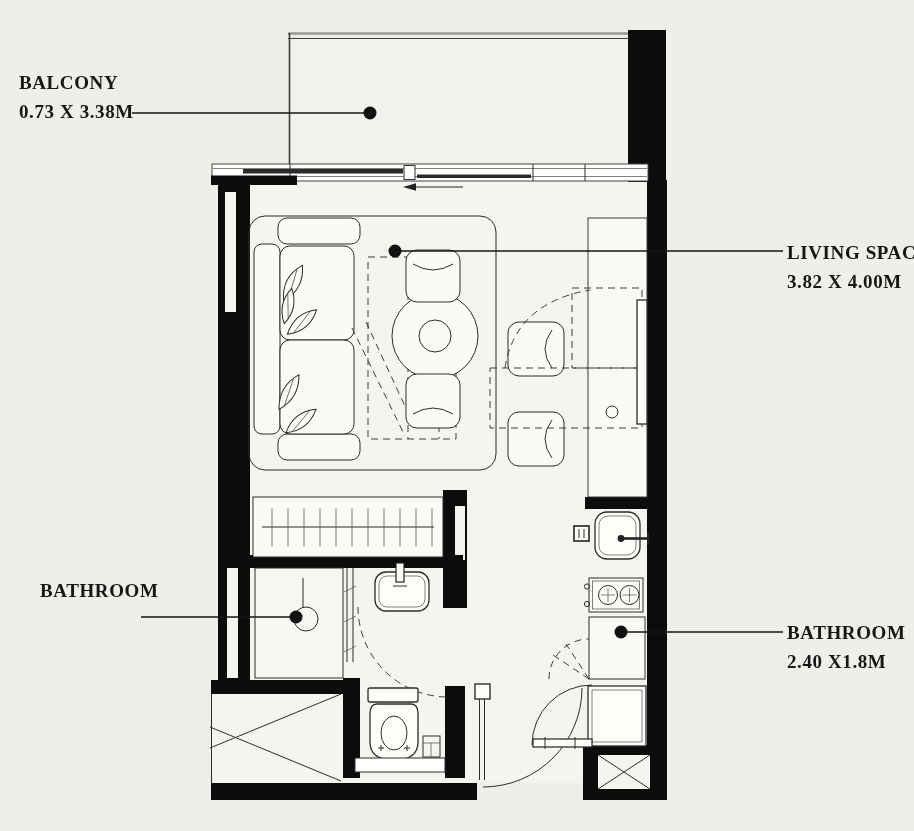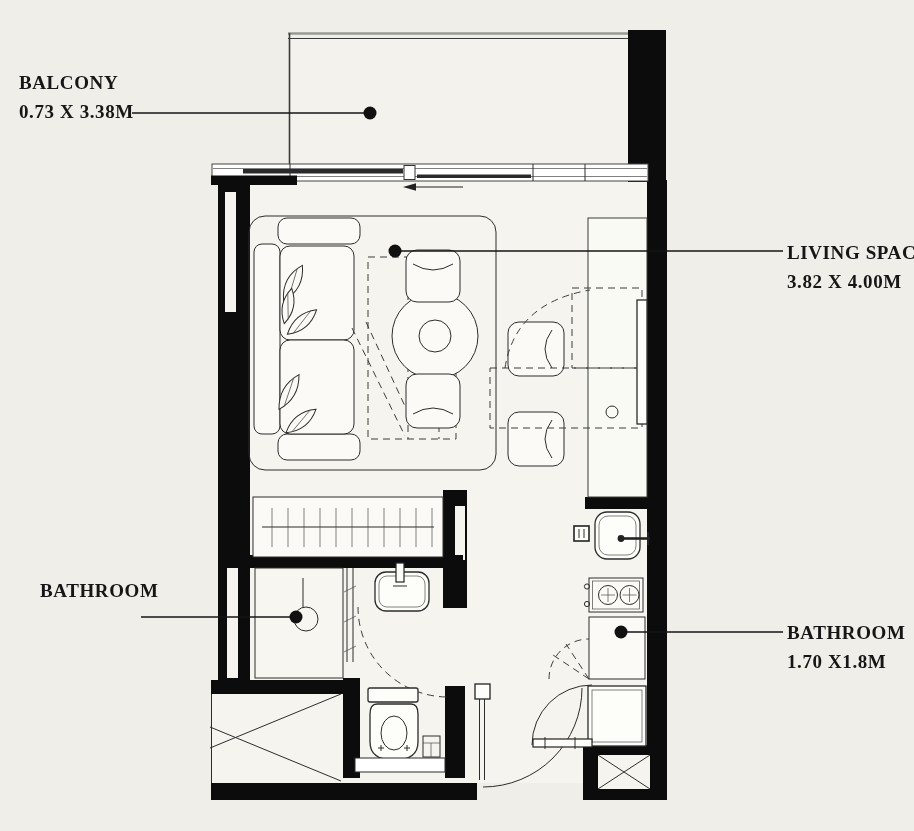"1.70 X1.8M" div { text: 1.70 -> 2.40 }
